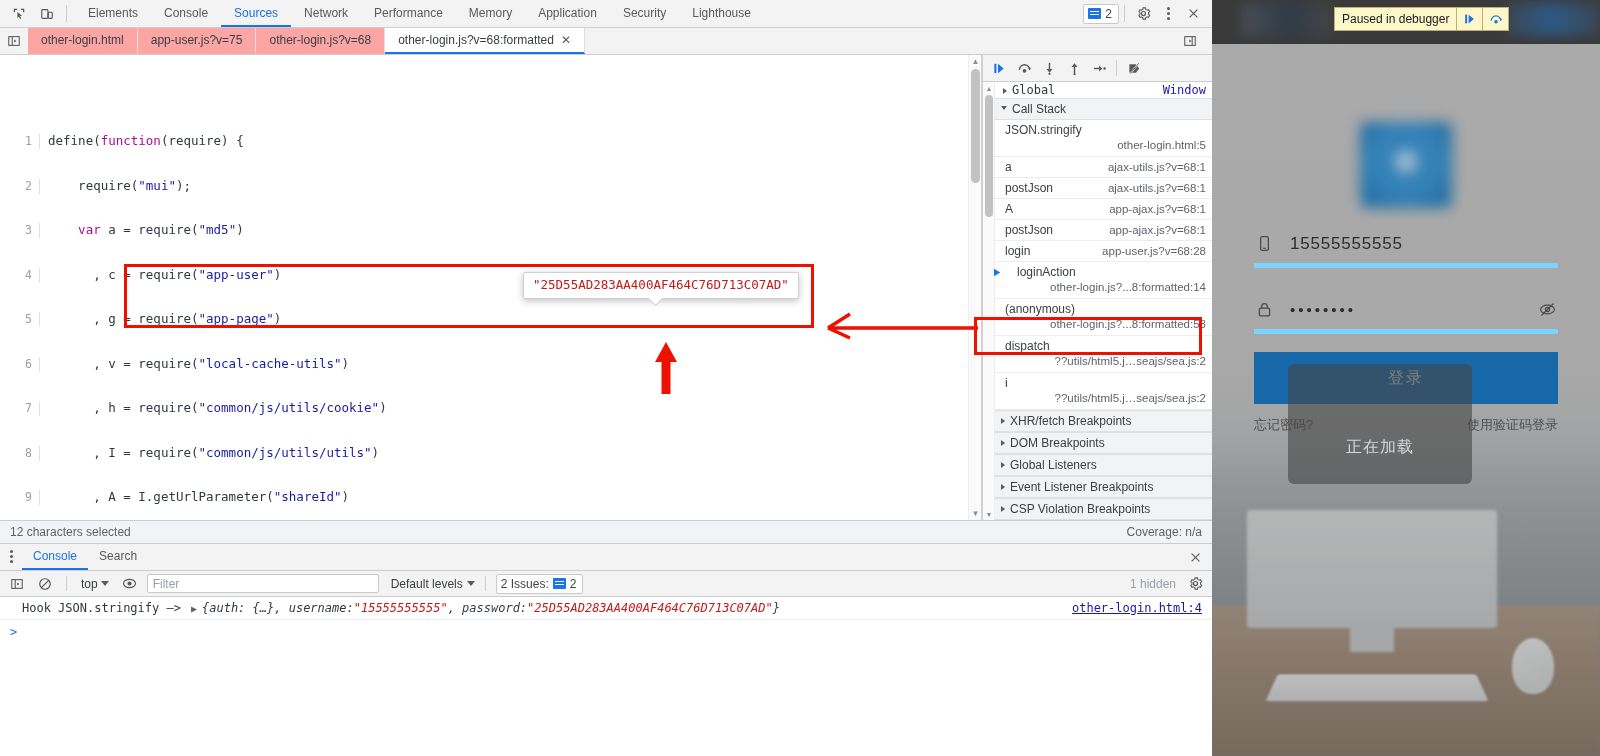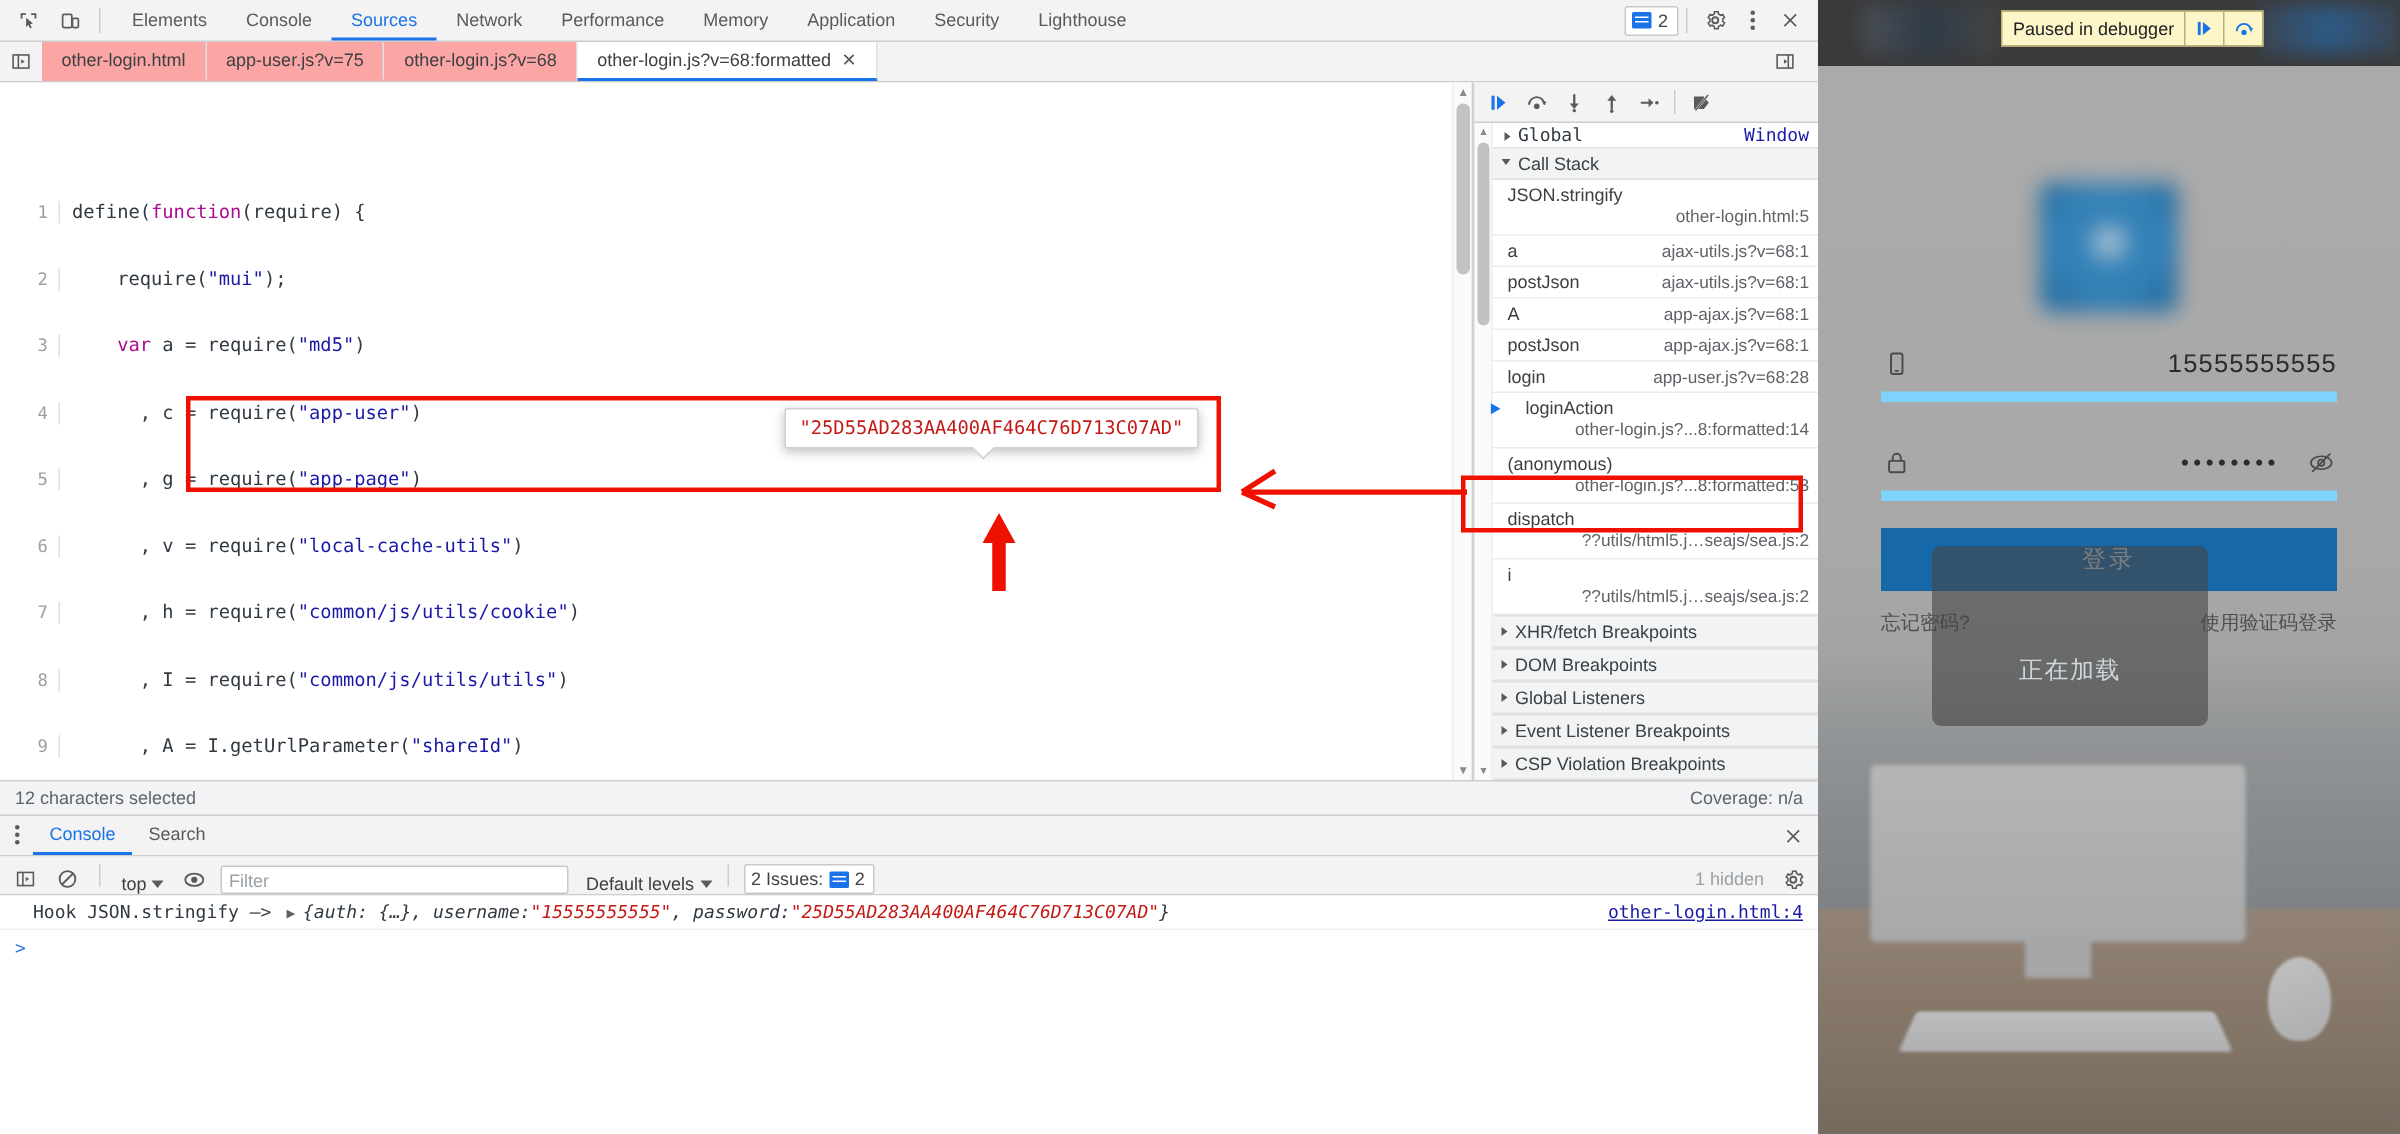"15555555555" .field { border-bottom: 7px solid #7dd3fc -> 5px solid #7dd3fc; text-align: right -> none }
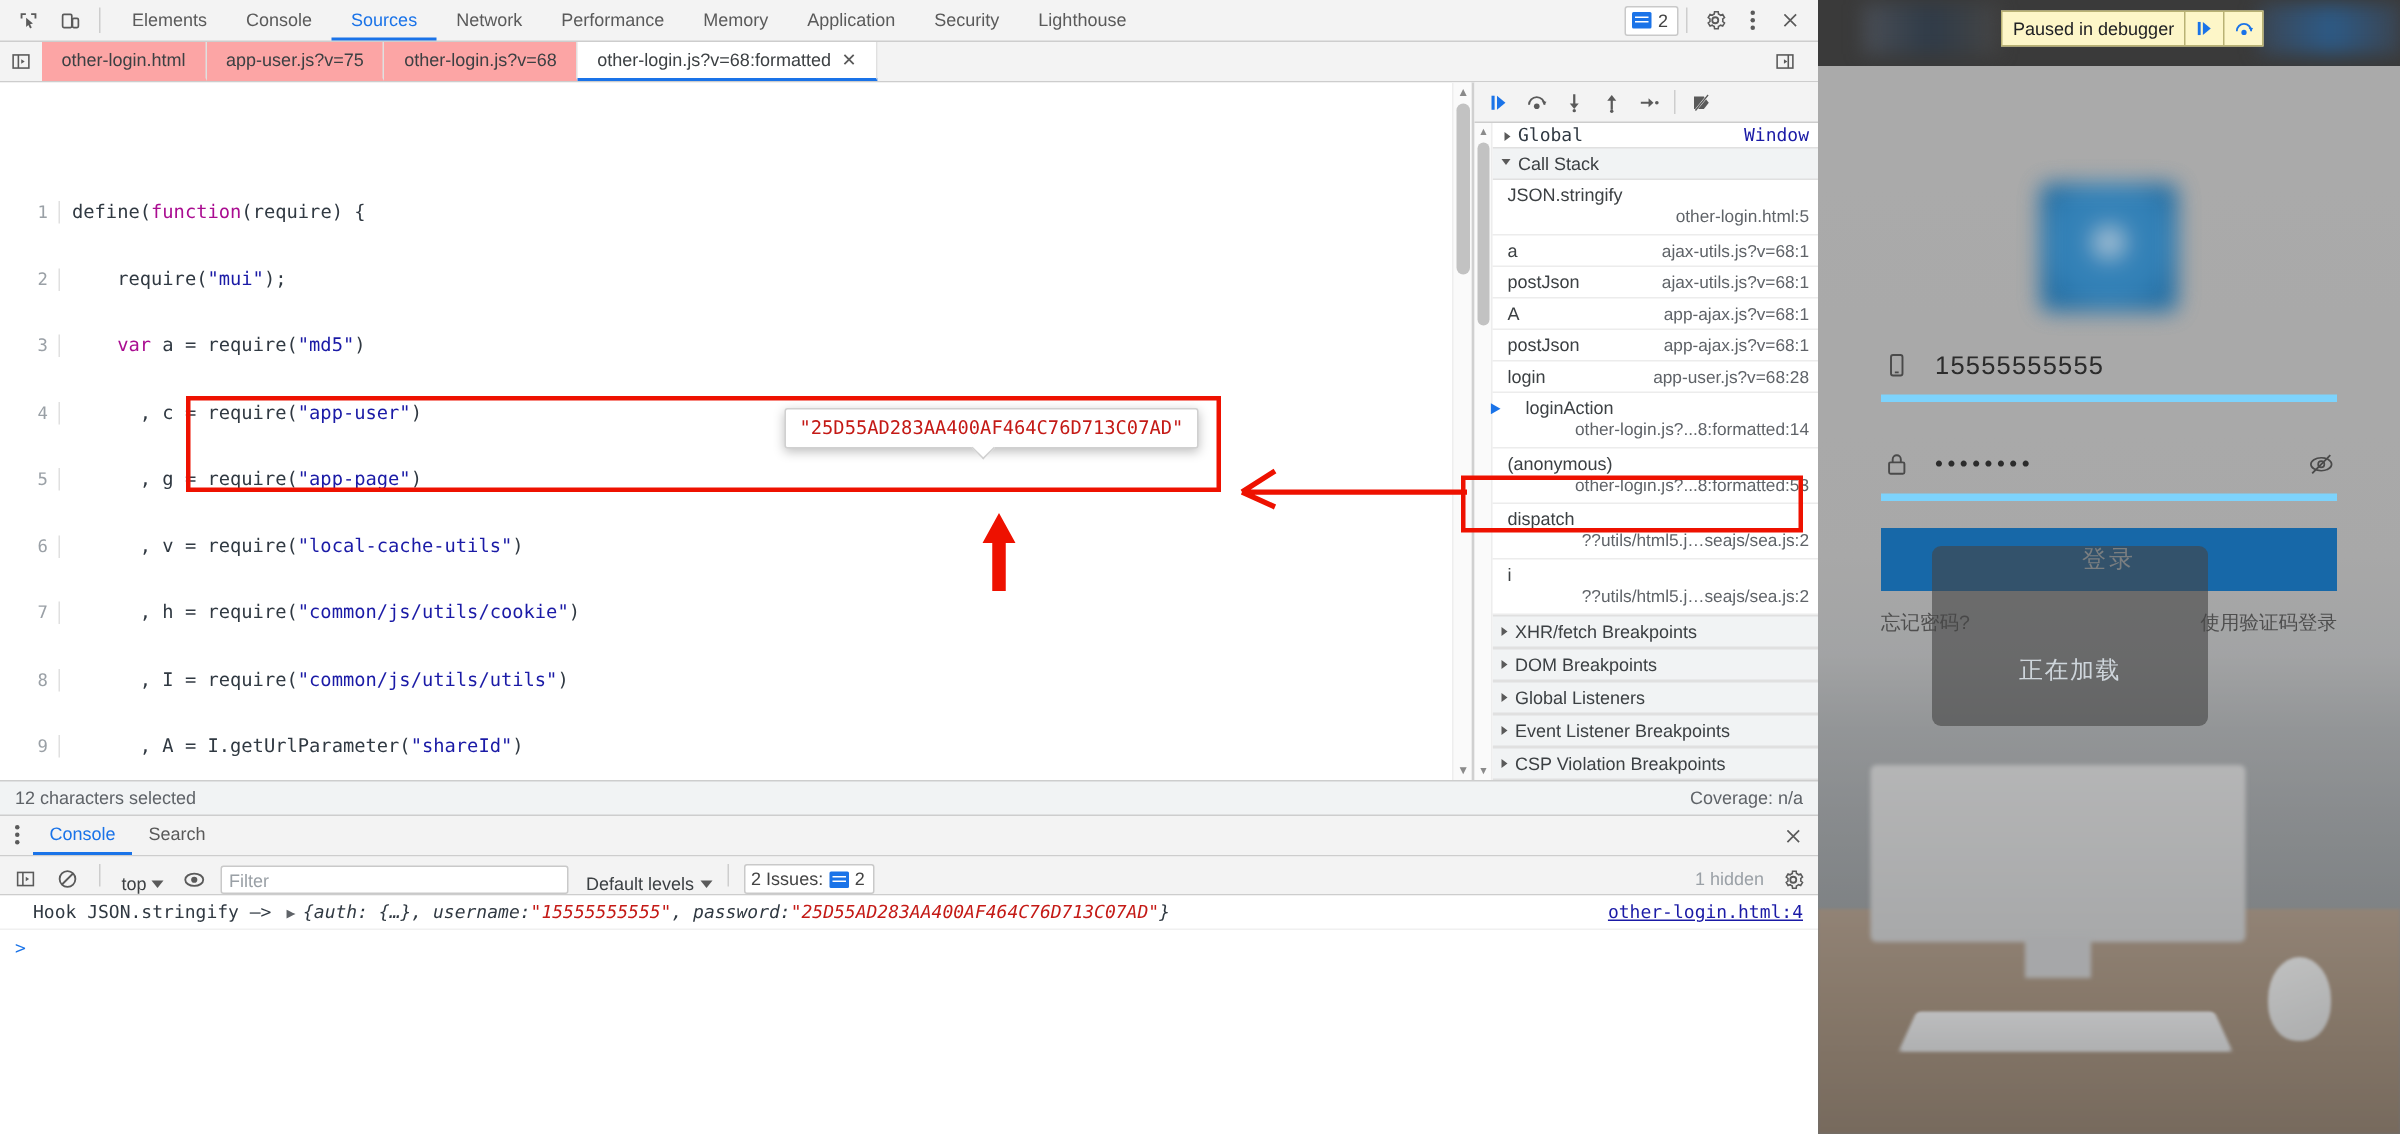"登录" .login-btn { height: 42px -> 52px }
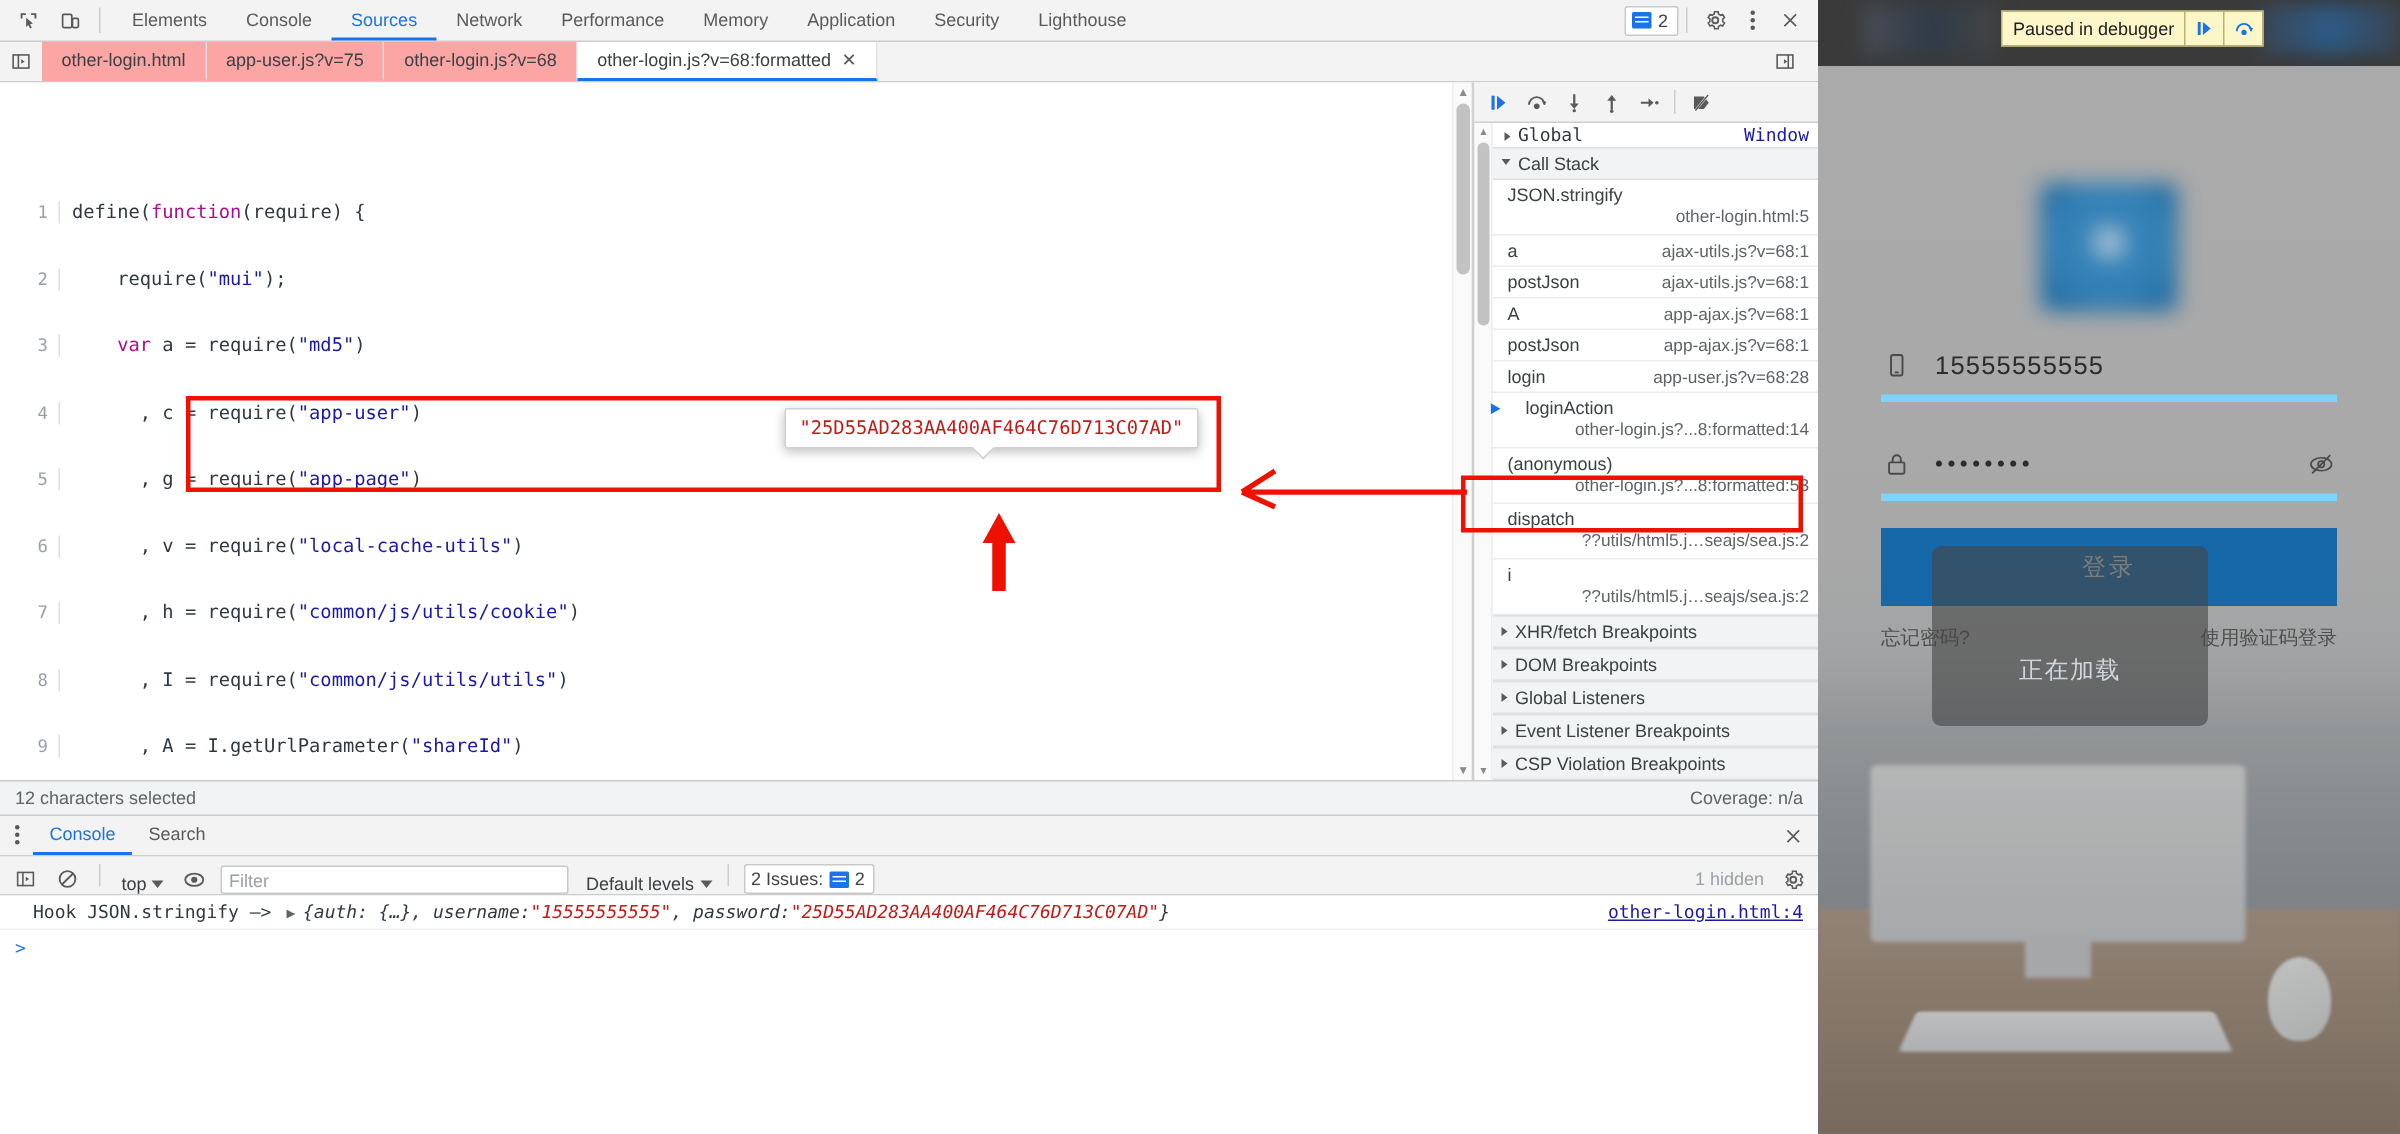"top" .console-toolbar { align-items: flex-end -> center }
